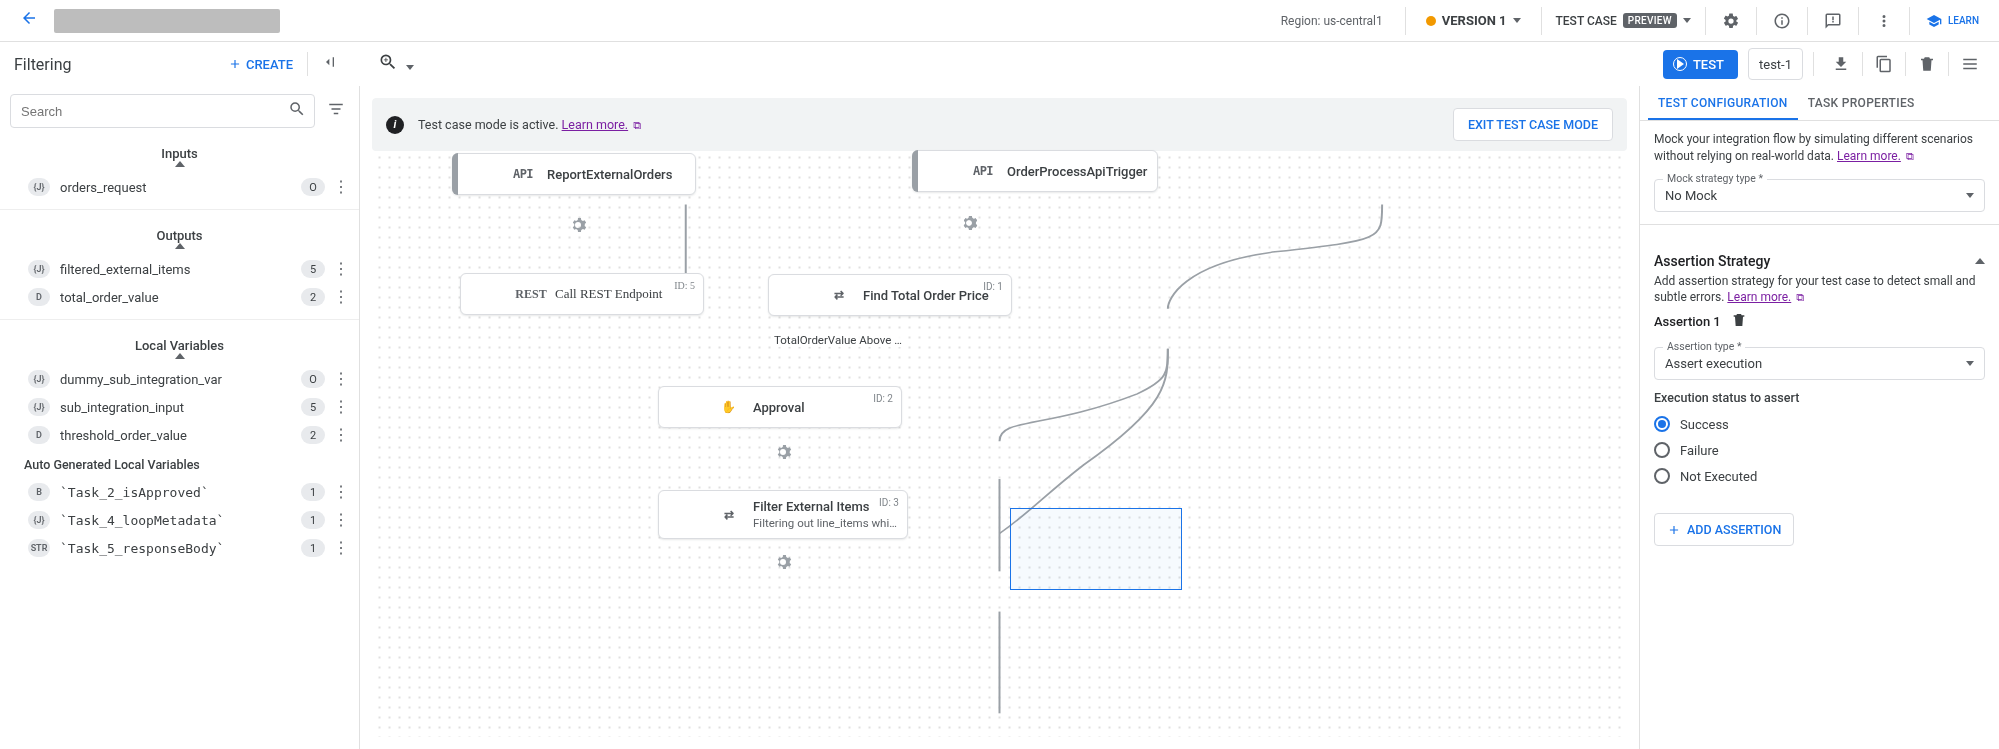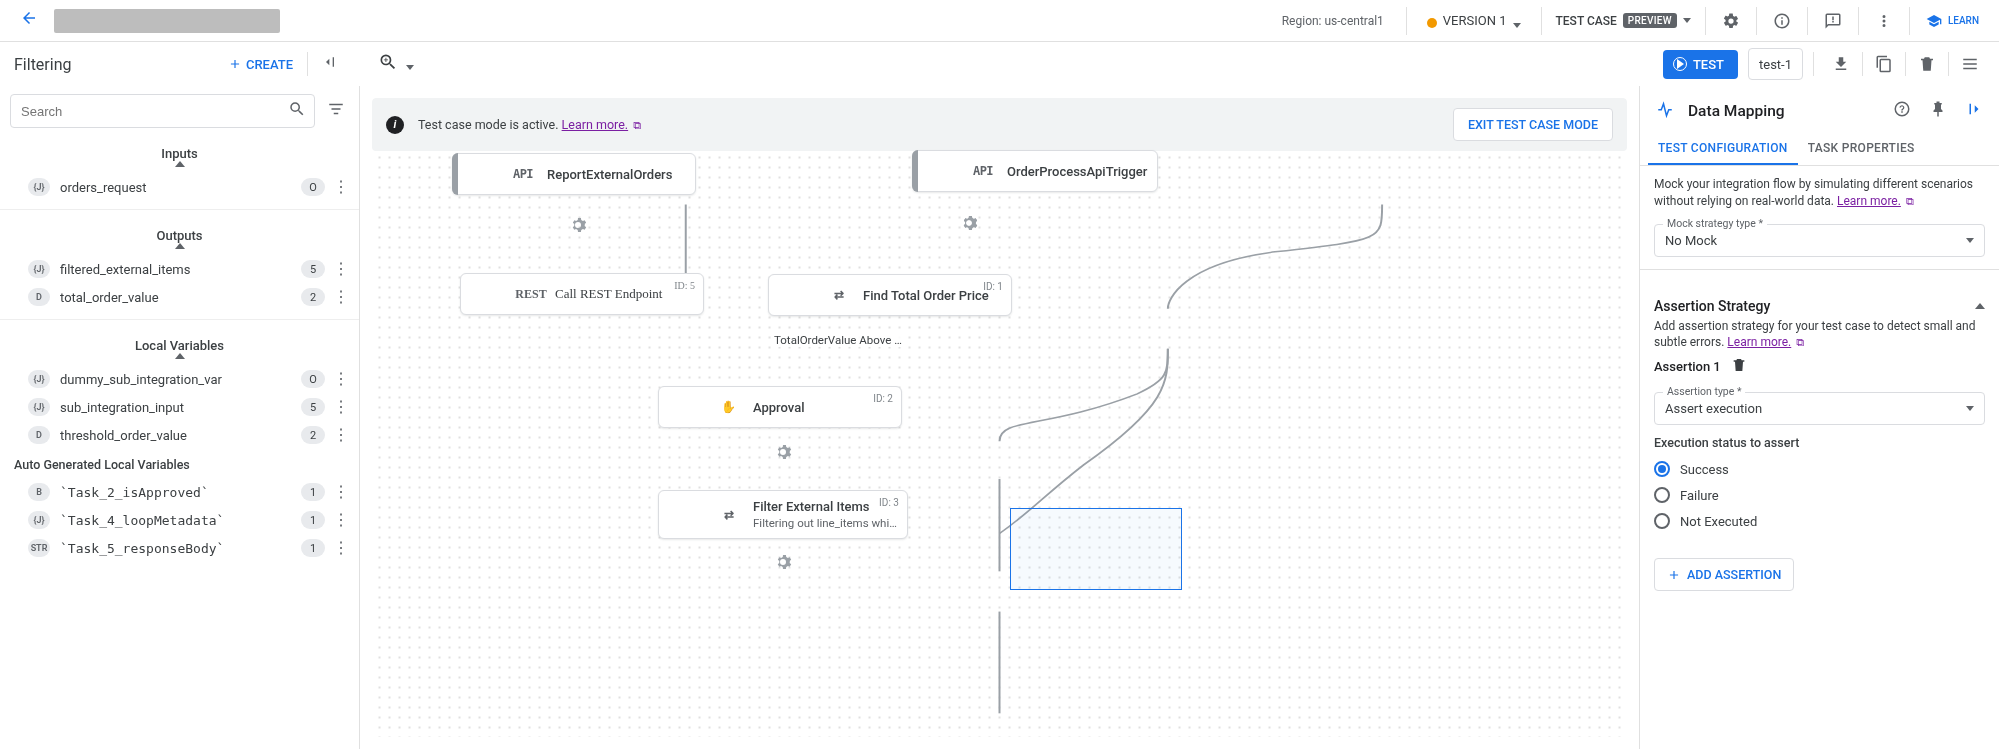"VERSION 1" .version-btn { align-items: flex-end -> center; font-weight: 400 -> 700 }
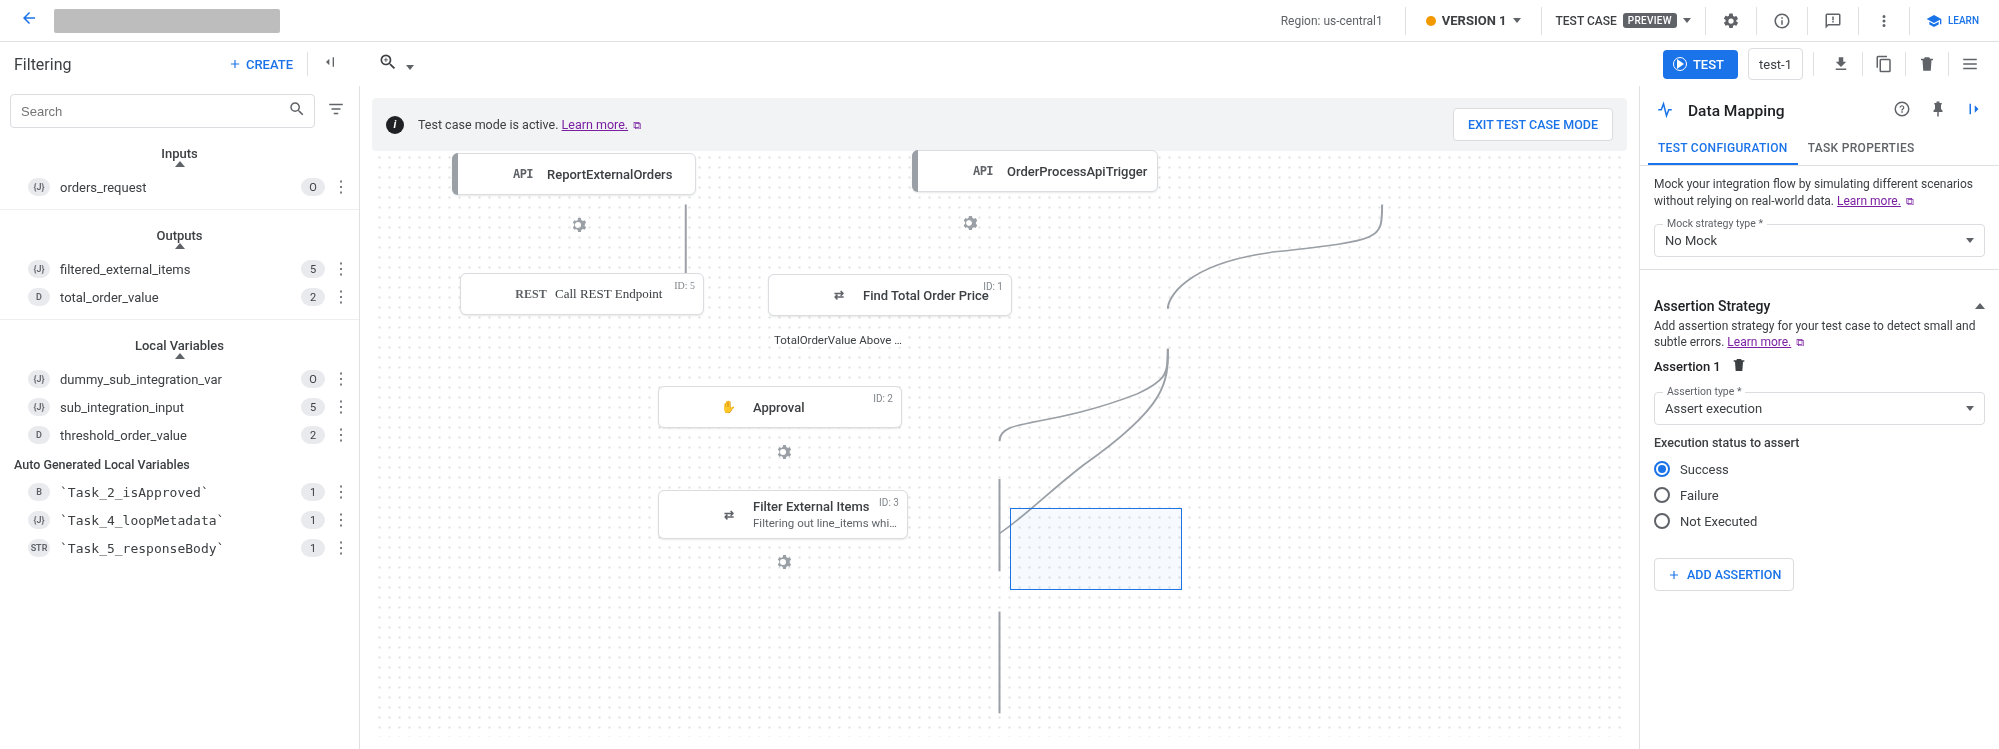"Data Mapping" div.rhead { html: <div> <span> <svg> <path></path> </svg> </span> <span>Data Mapping</span> <span><svg> <path></path> </svg></span> <span><svg> <path></path> </svg></span> <span><svg> <path></path> </svg></span> </div> -> none }
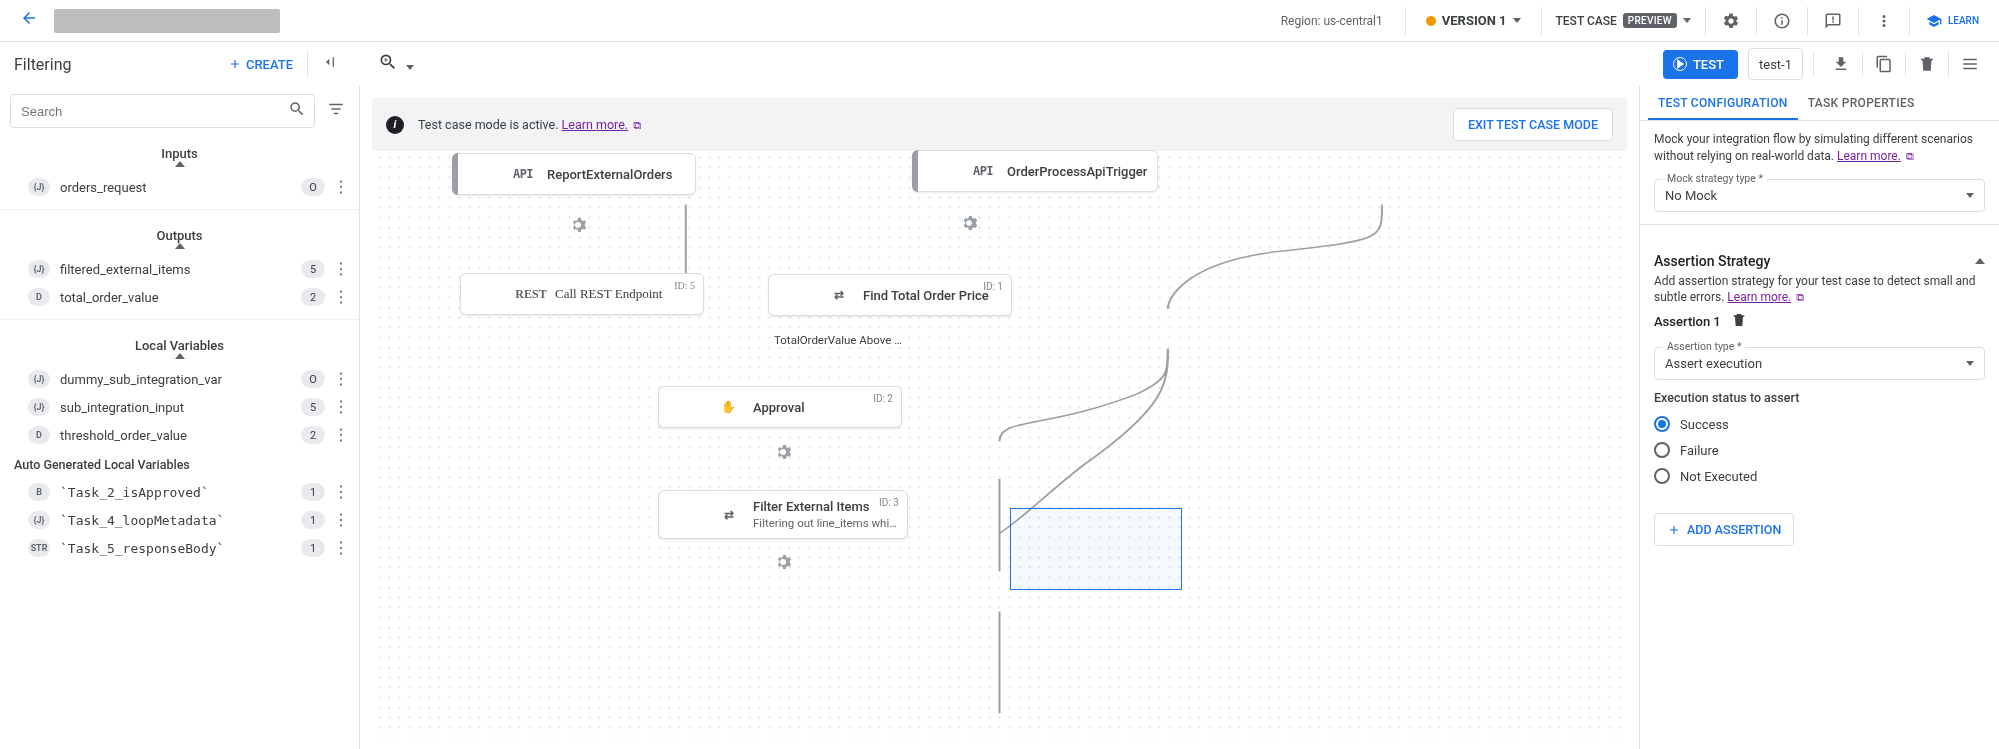"Auto Generated Local Variables" .sub-h { padding: 8px 14px 6px -> 8px 24px 6px }
